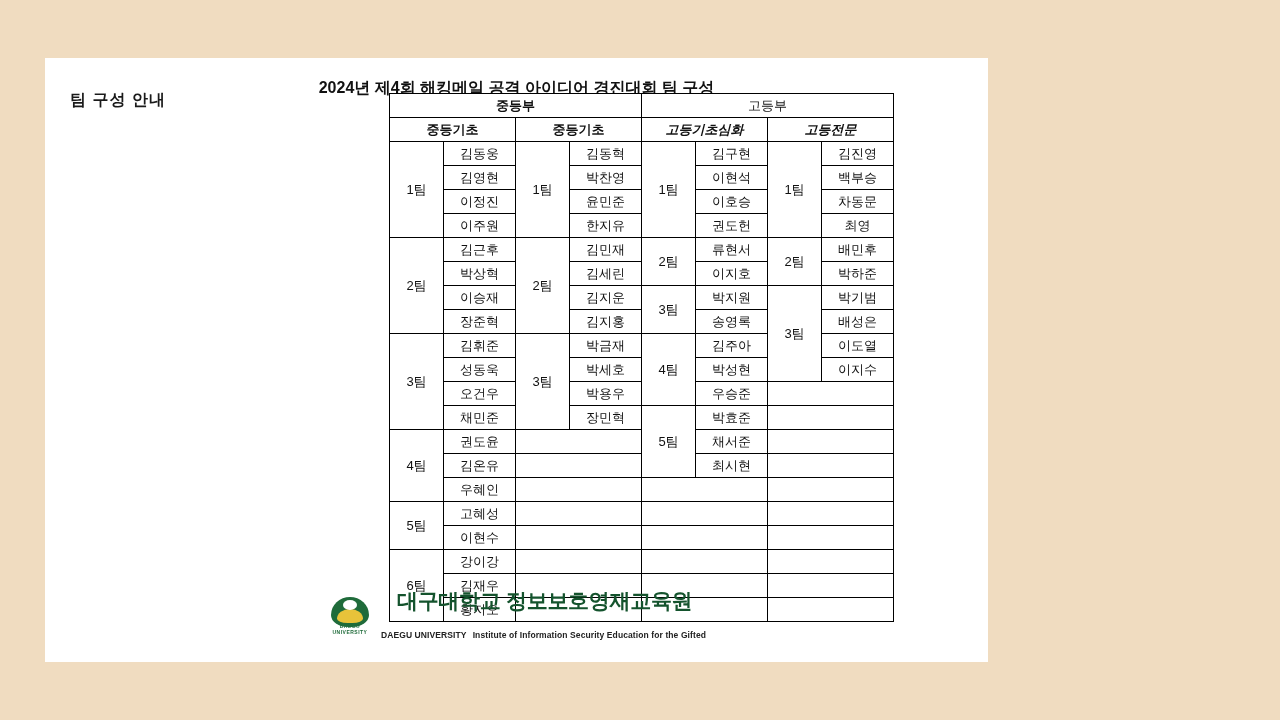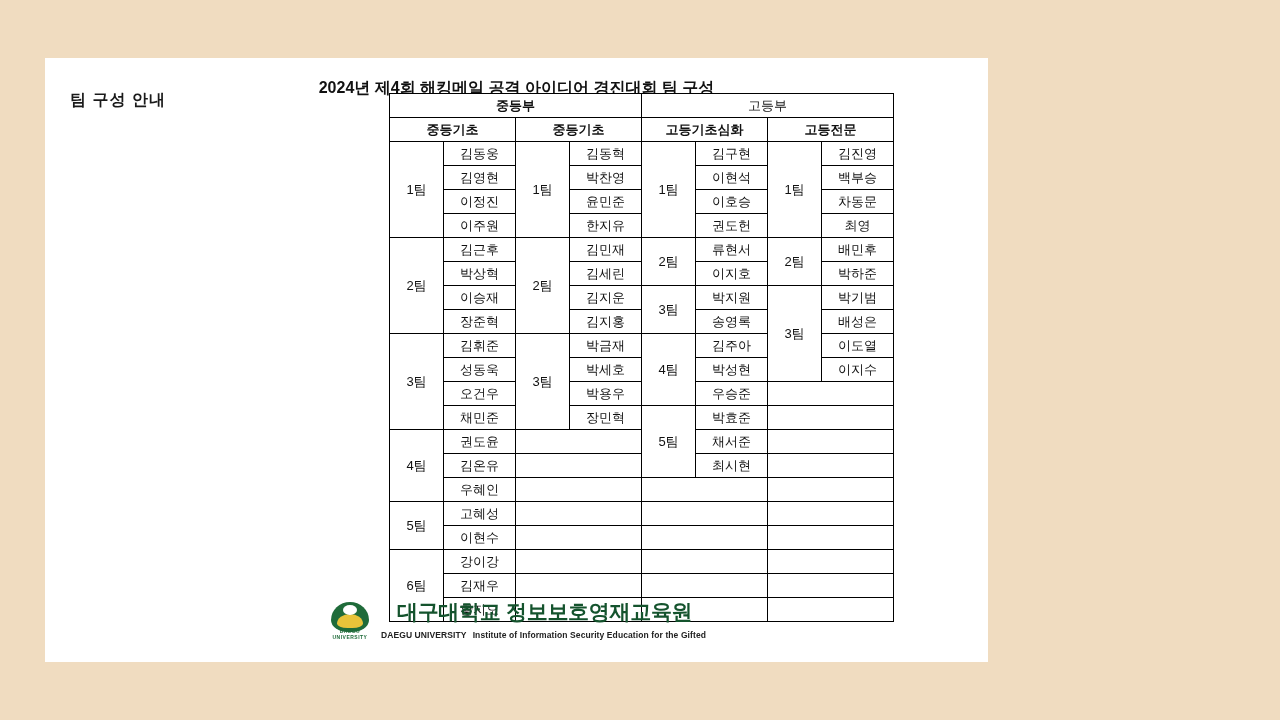"고등기초심화" td.sub-high { font-style: none -> italic }
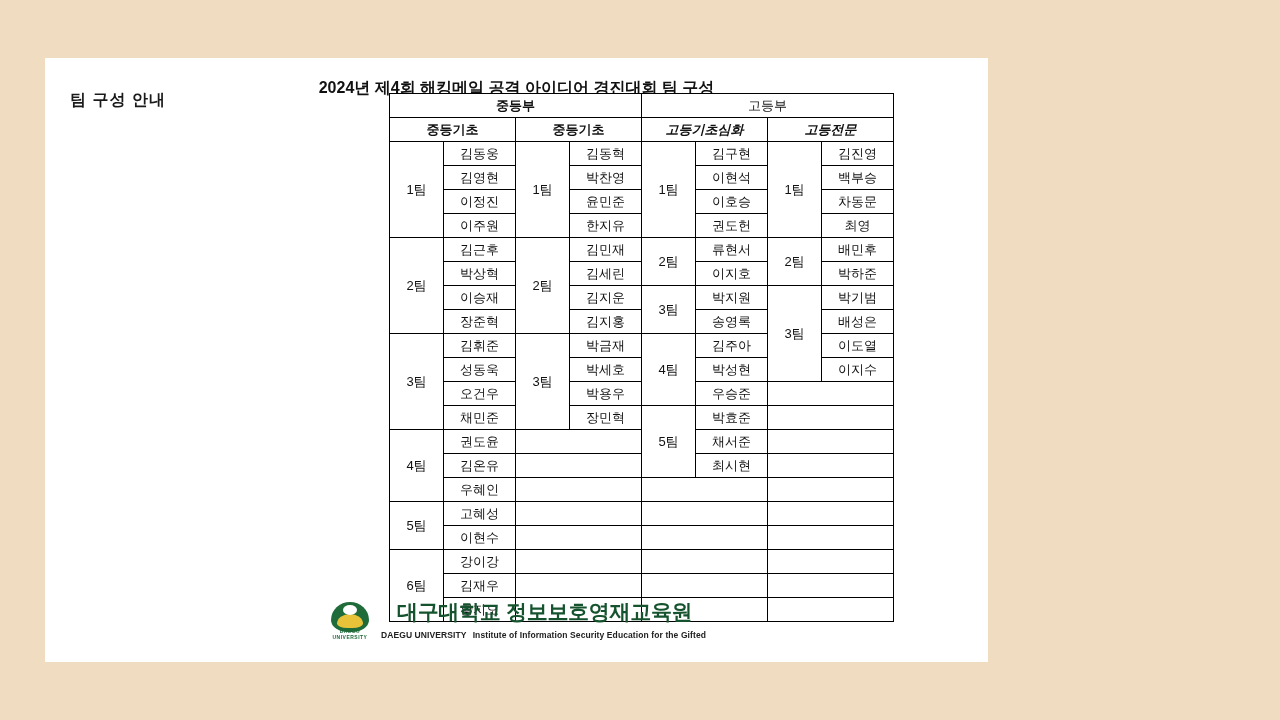"DAEGU UNIVERSITY Institute of" .footer-en { margin-top: 8px -> 19px }
